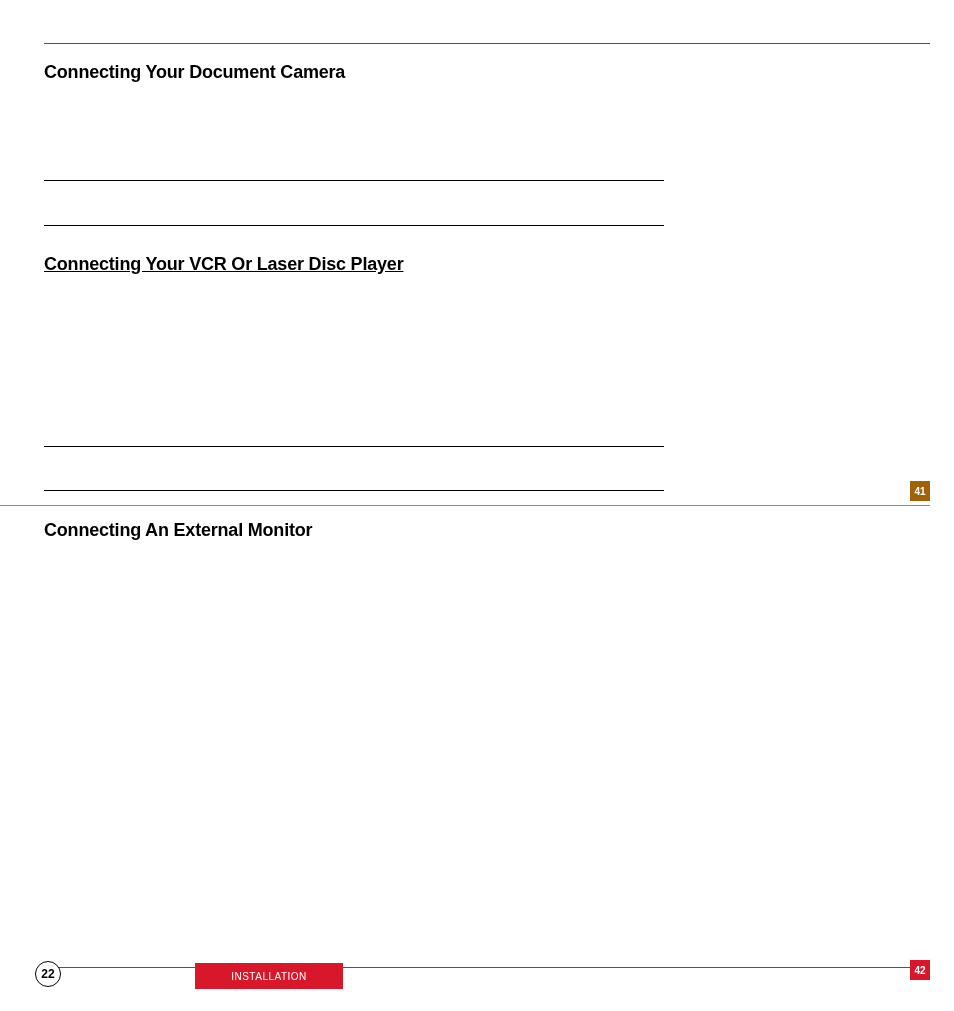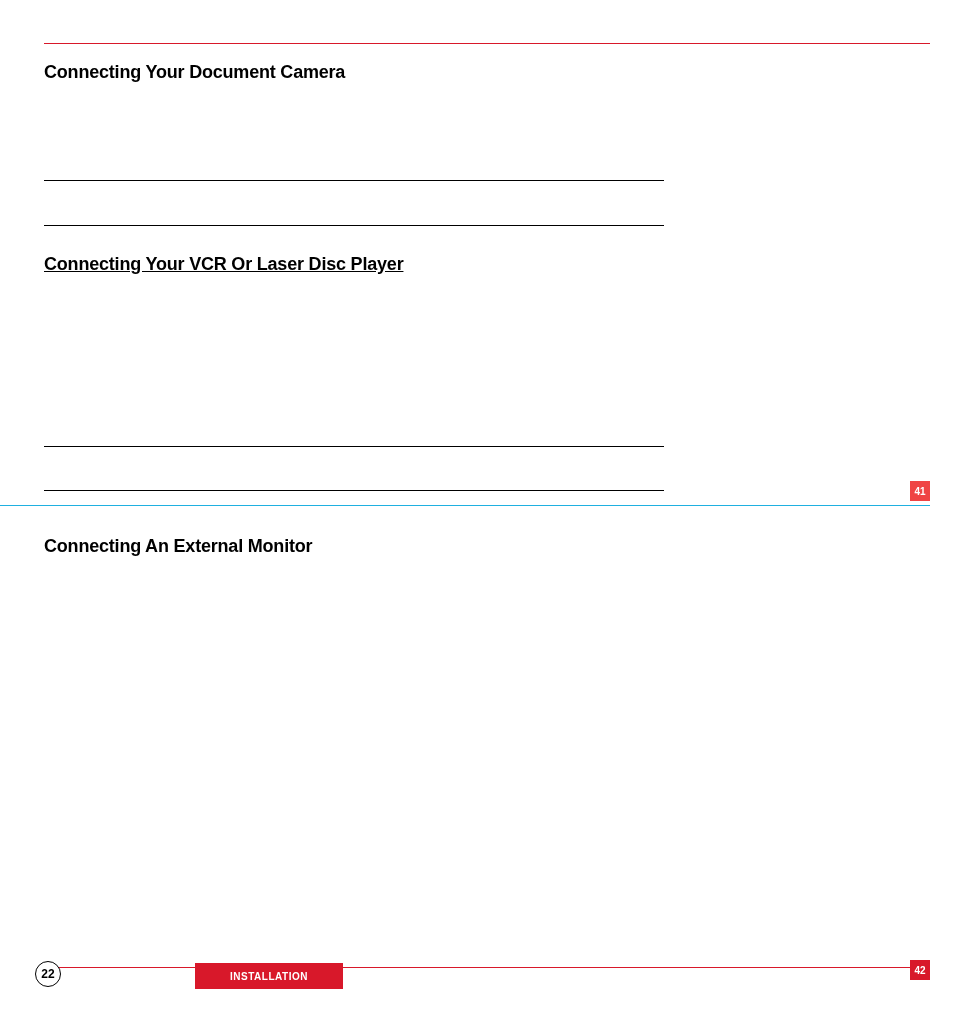"41" .side-badge-41 { background: #ef4444 -> #a16207 }
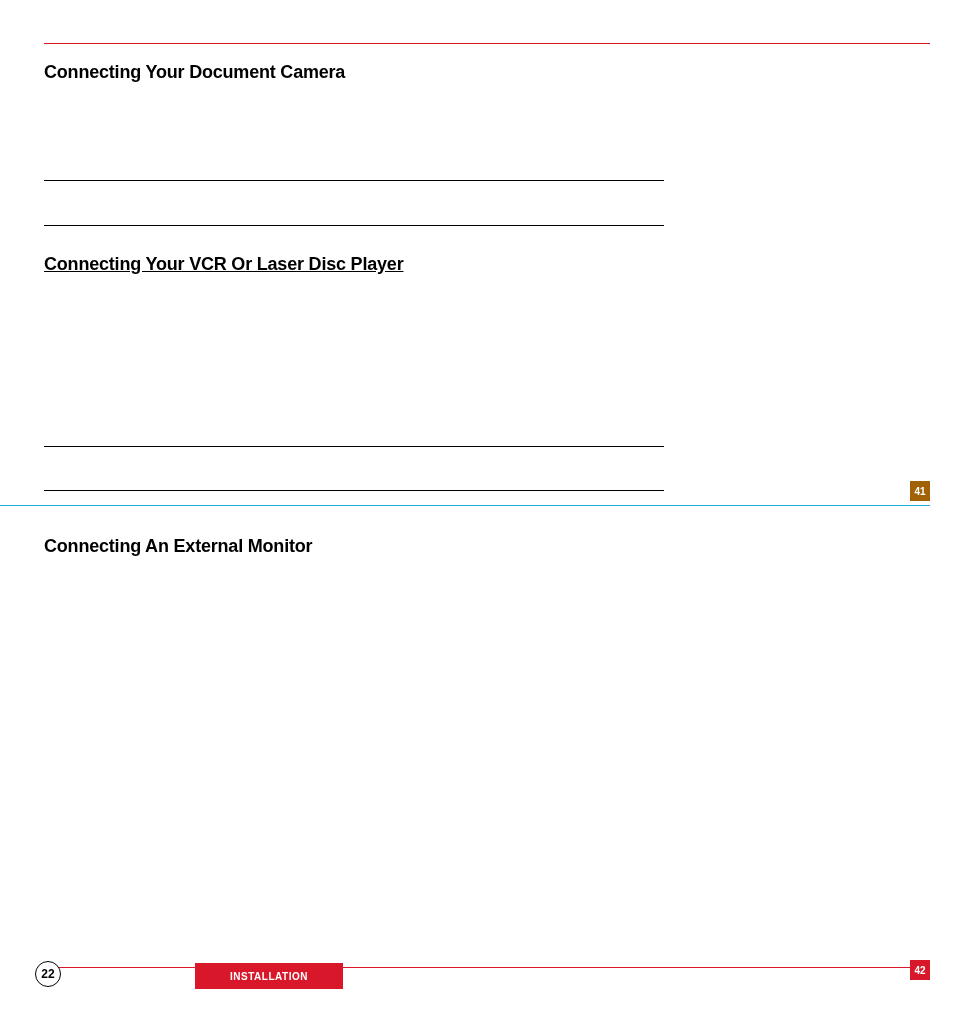"Connecting An External Monitor" .h3 { top: 536px -> 520px }
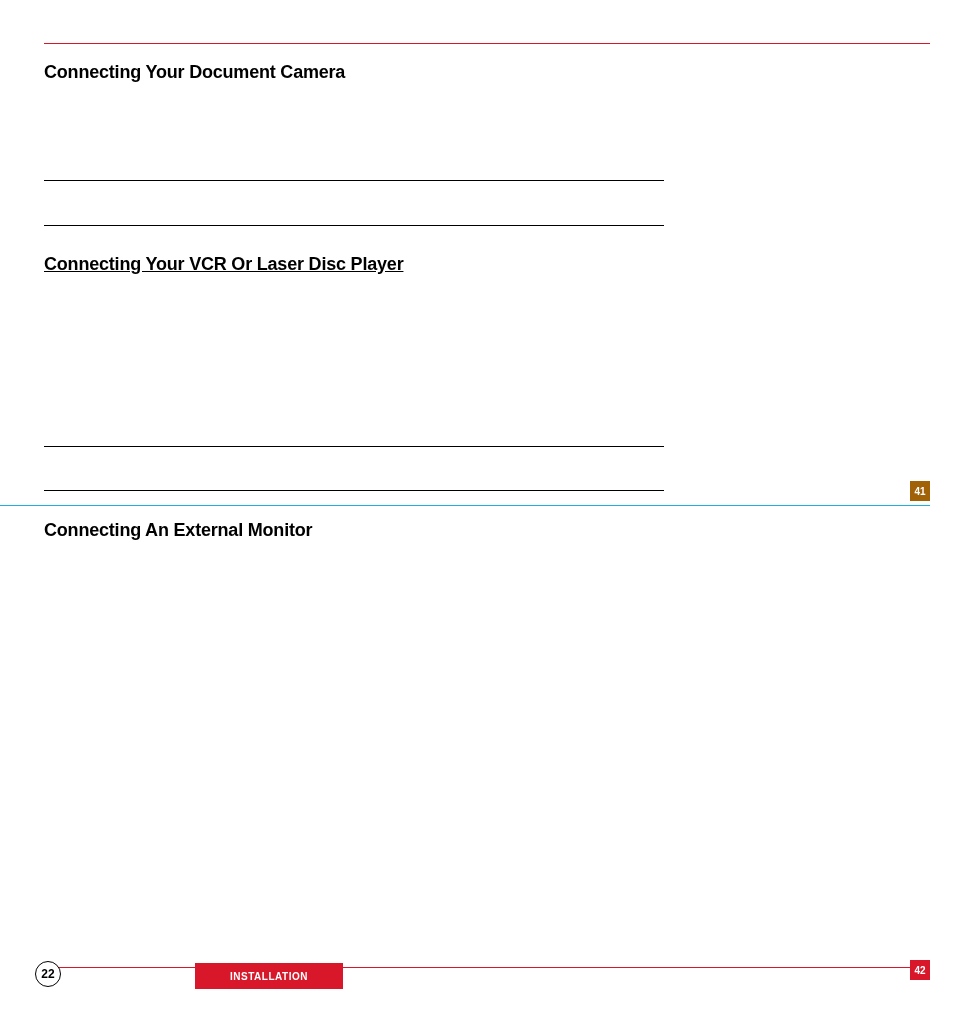"INSTALLATION" .footer-tab { font-weight: 700 -> 400 }
